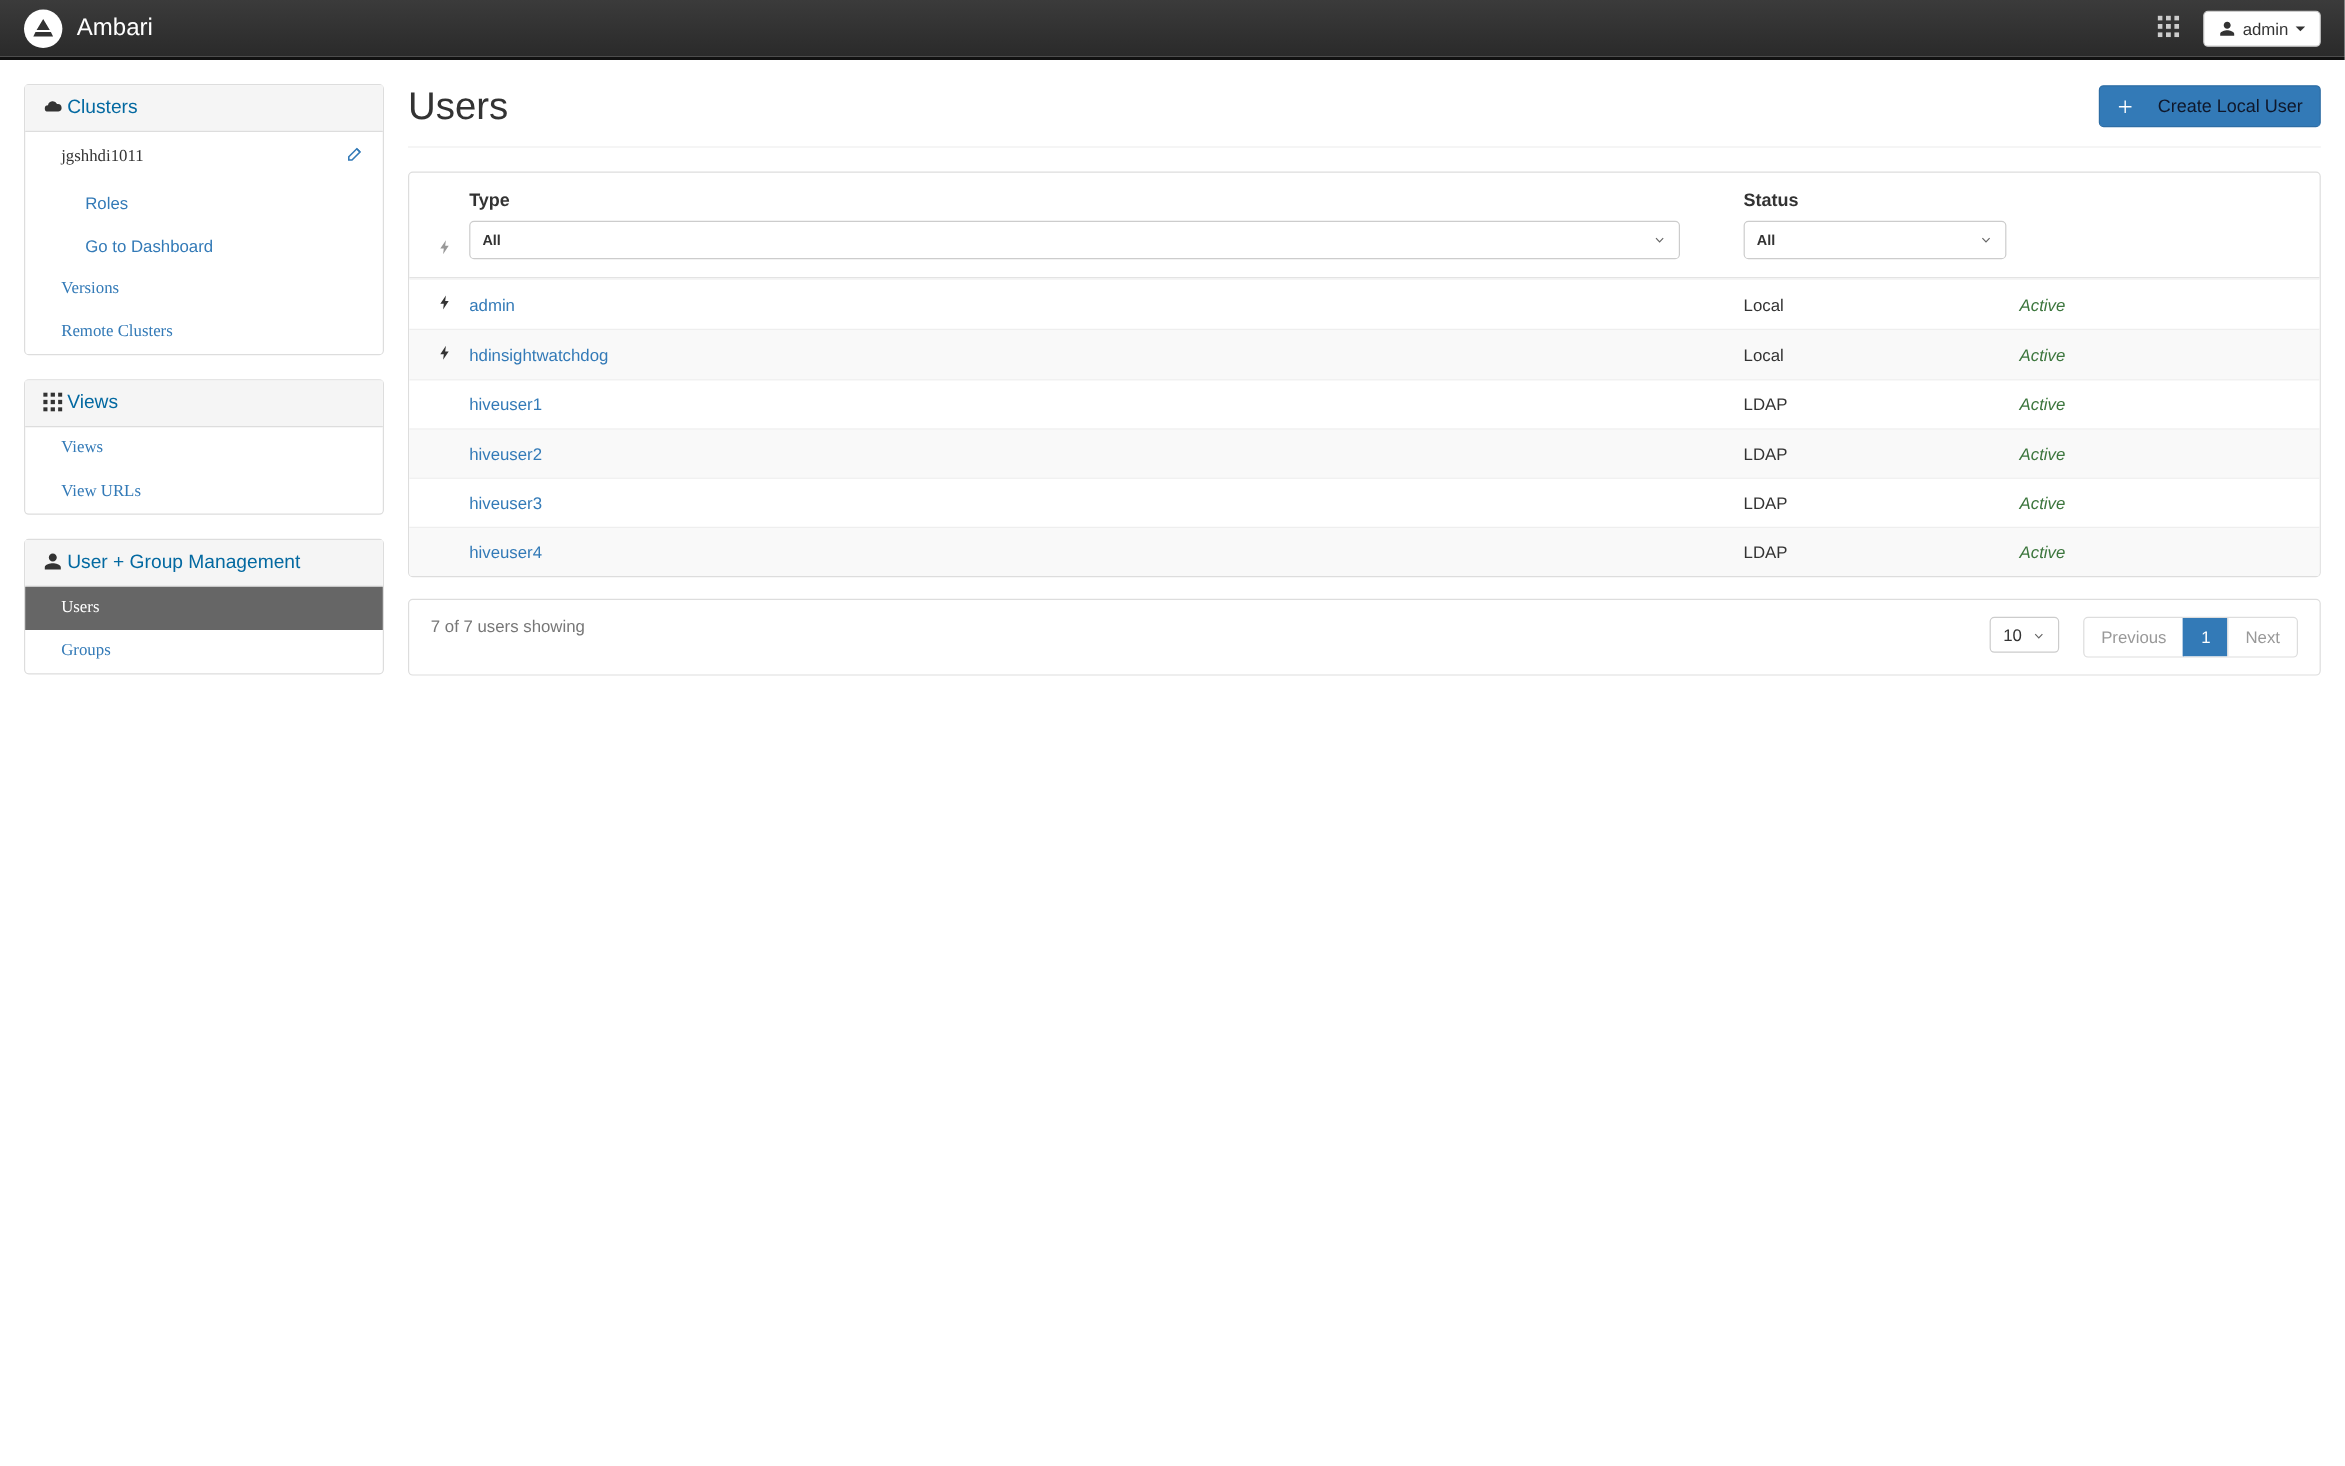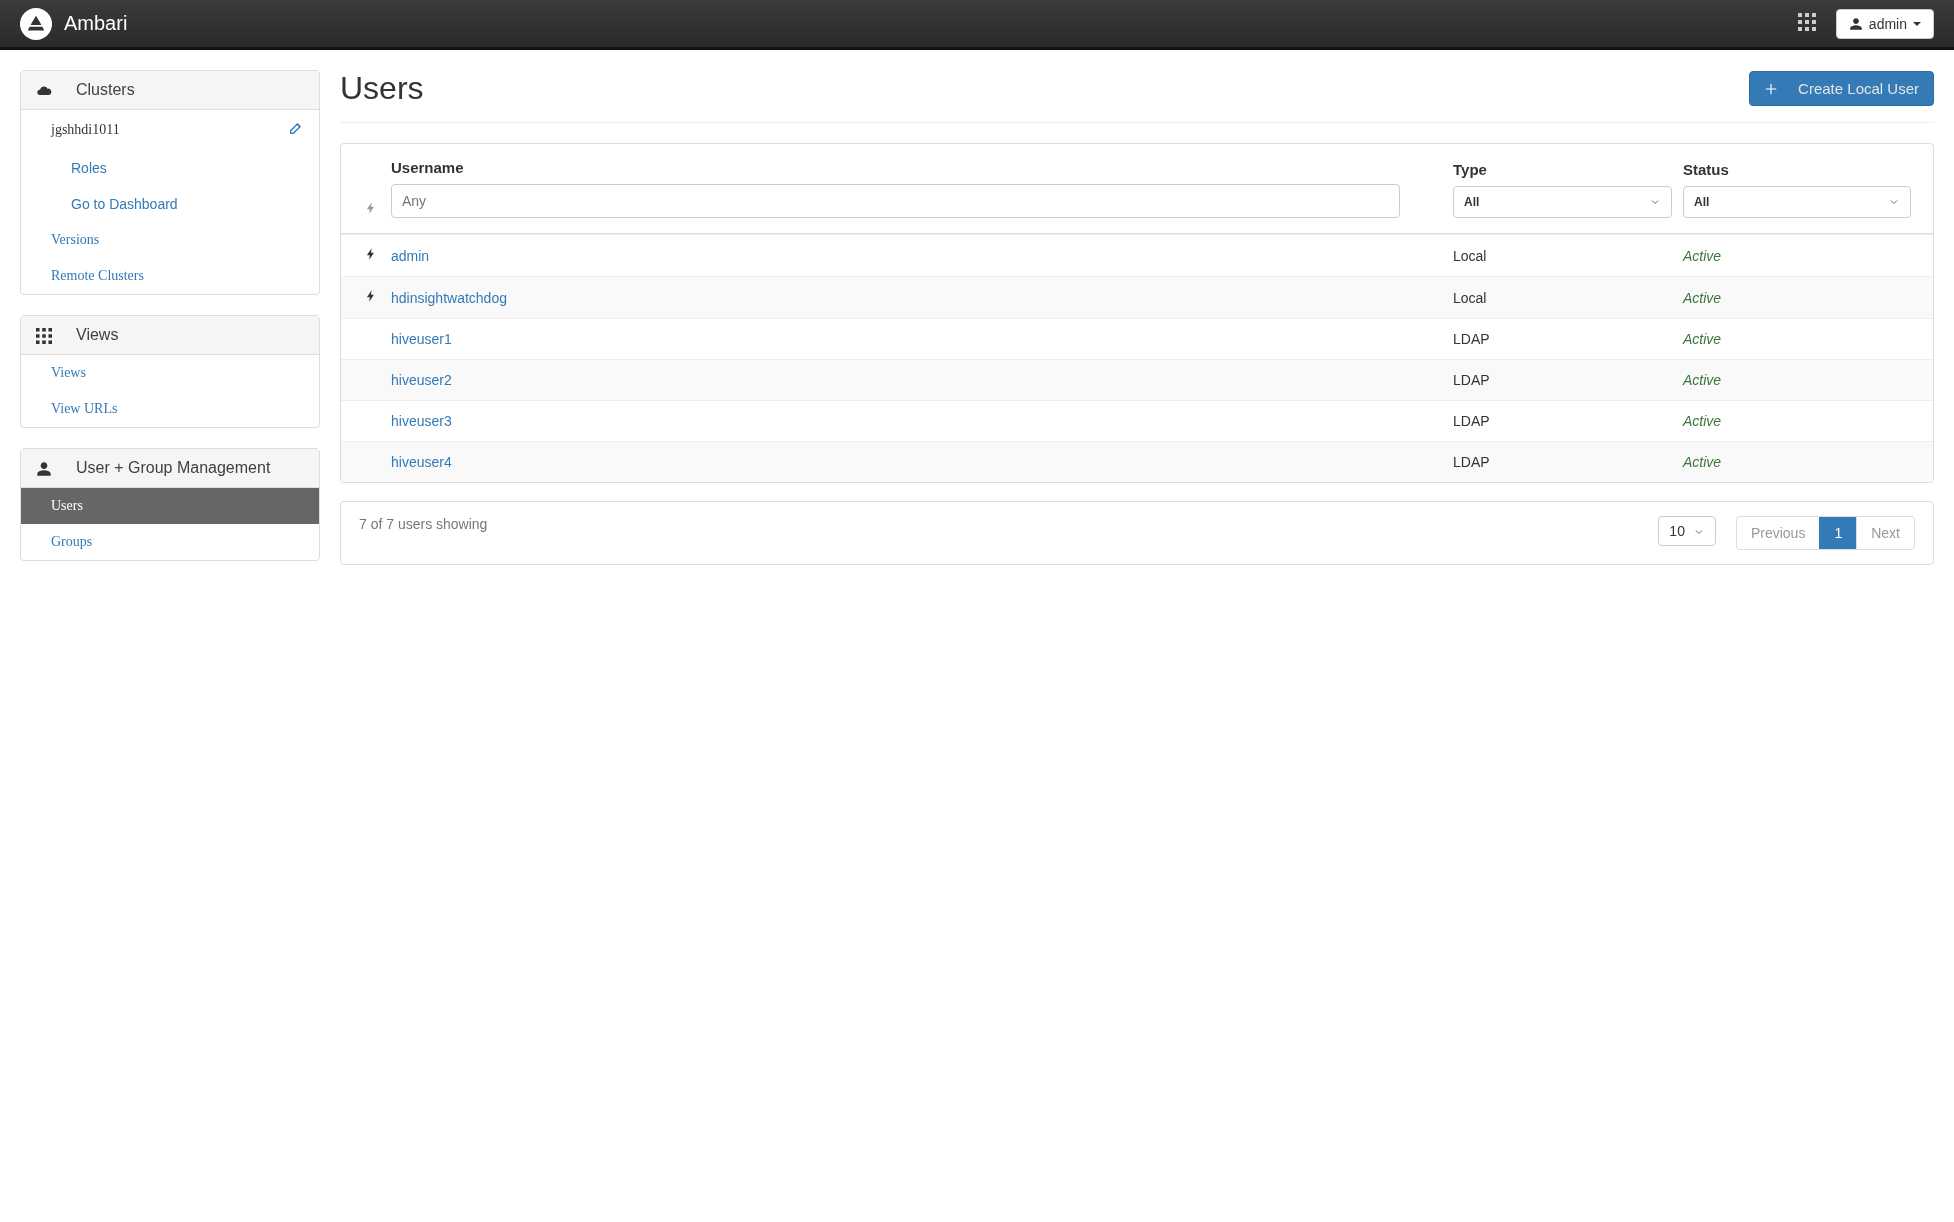"Clusters" .panel-heading { align-items: flex-end -> flex-start; color: #404040 -> #0369a1; gap: 24px -> 4px }
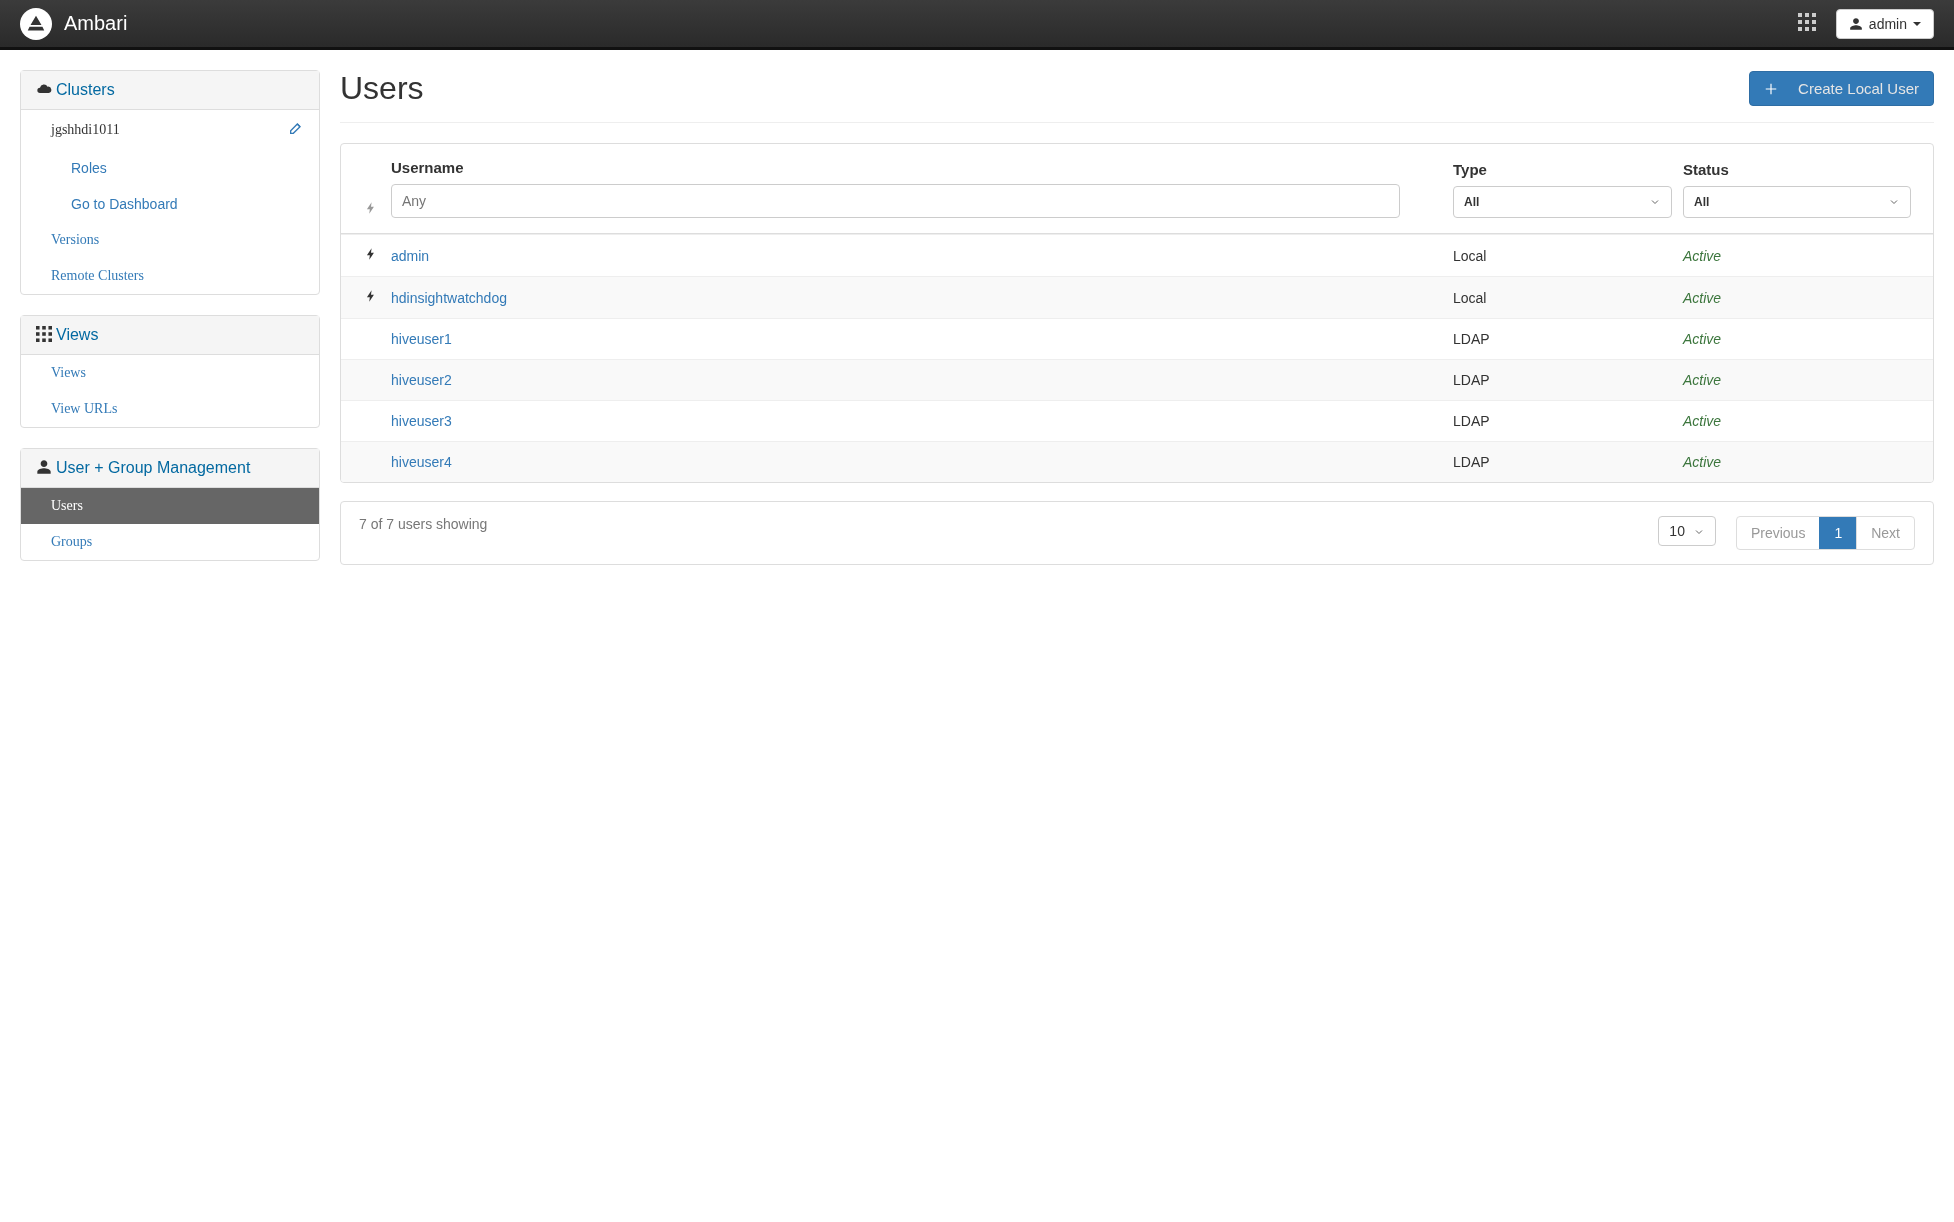"Create Local User" .btn-primary { color: #e5e5e5 -> #0f172a }
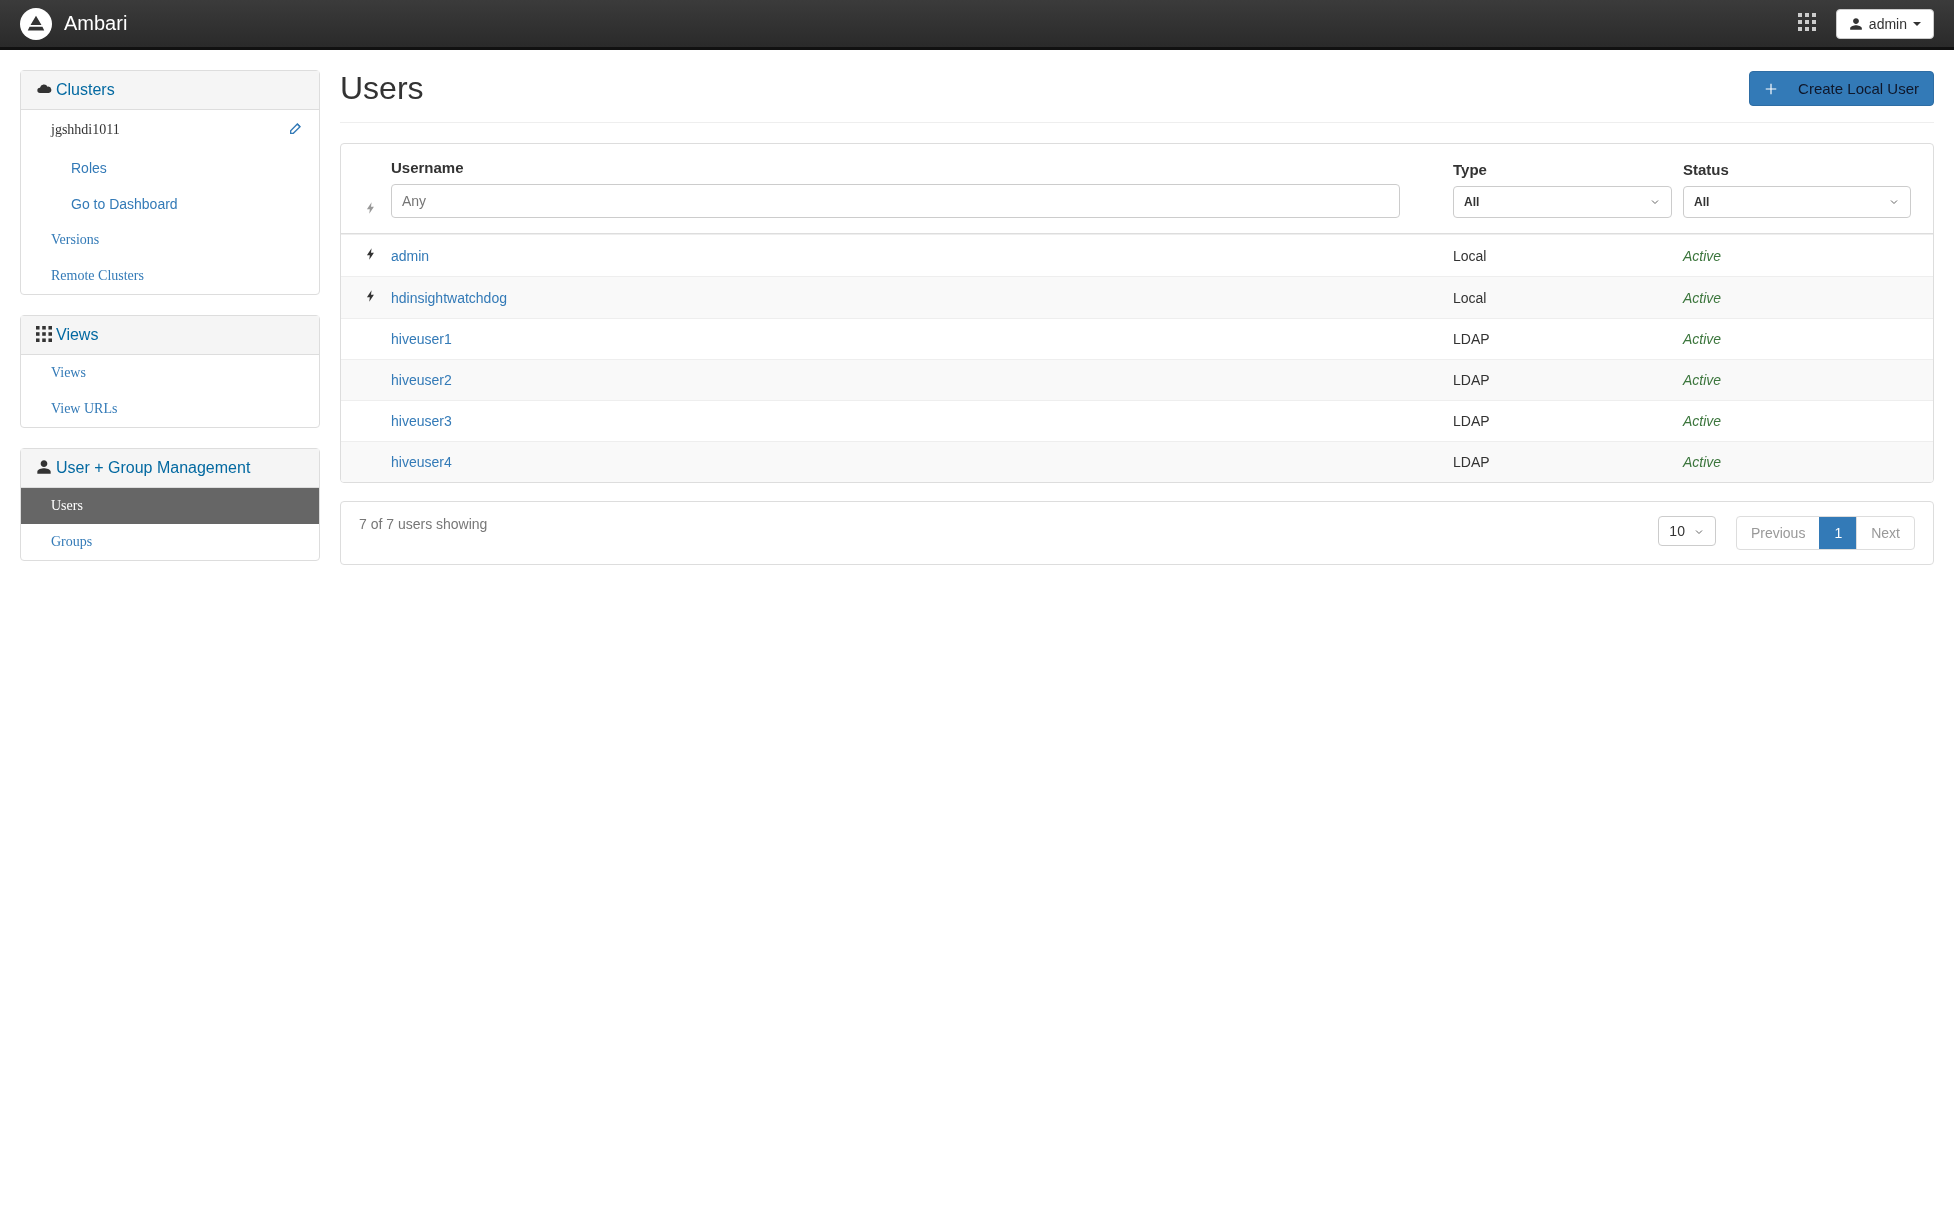"Username" div.th-wrap { html: <div> <span>Username</span> <input> </div> -> none }
